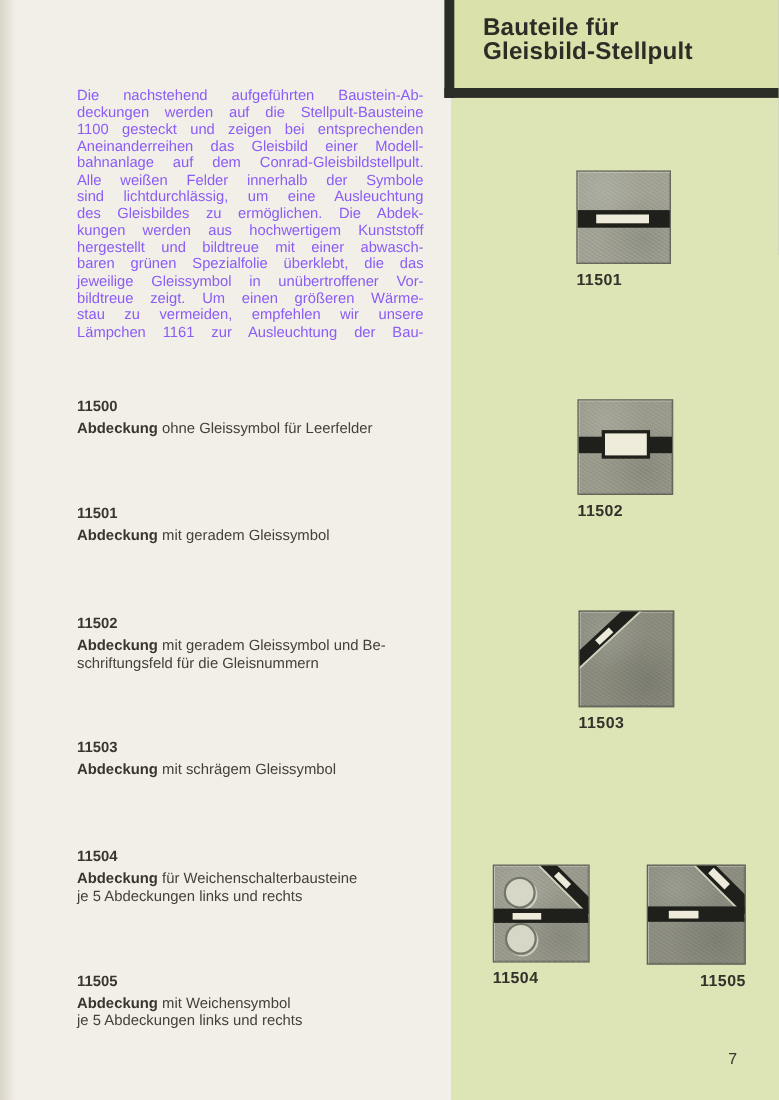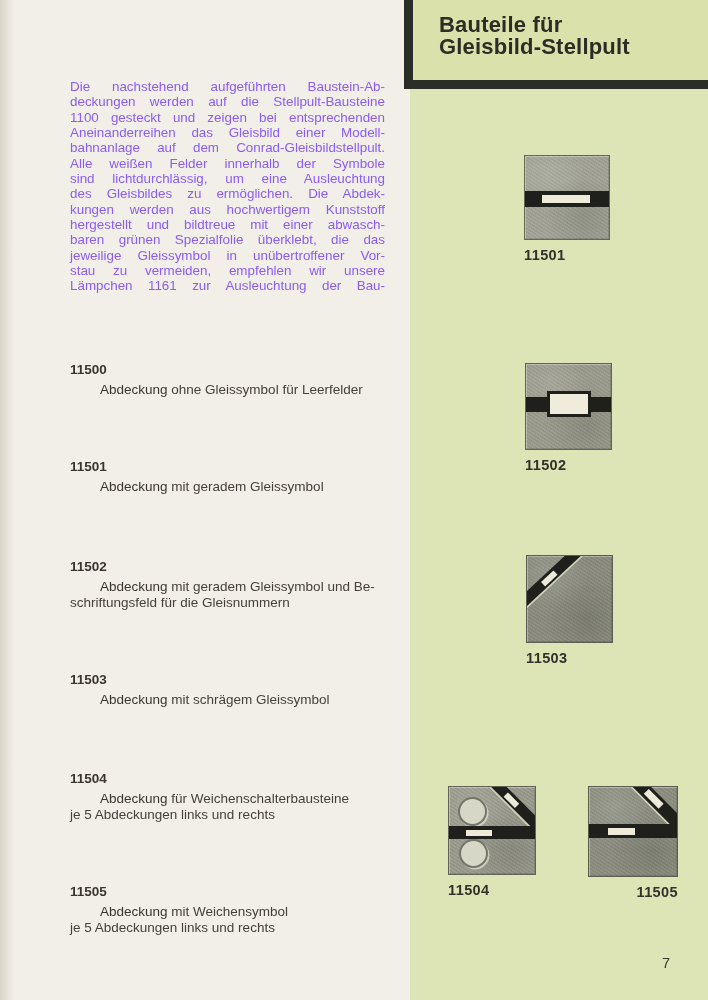"bildtreue zeigt. Um einen größeren" div.il { html: none -> <div>bildtreue zeigt. Um einen größeren Wärme-</div> }
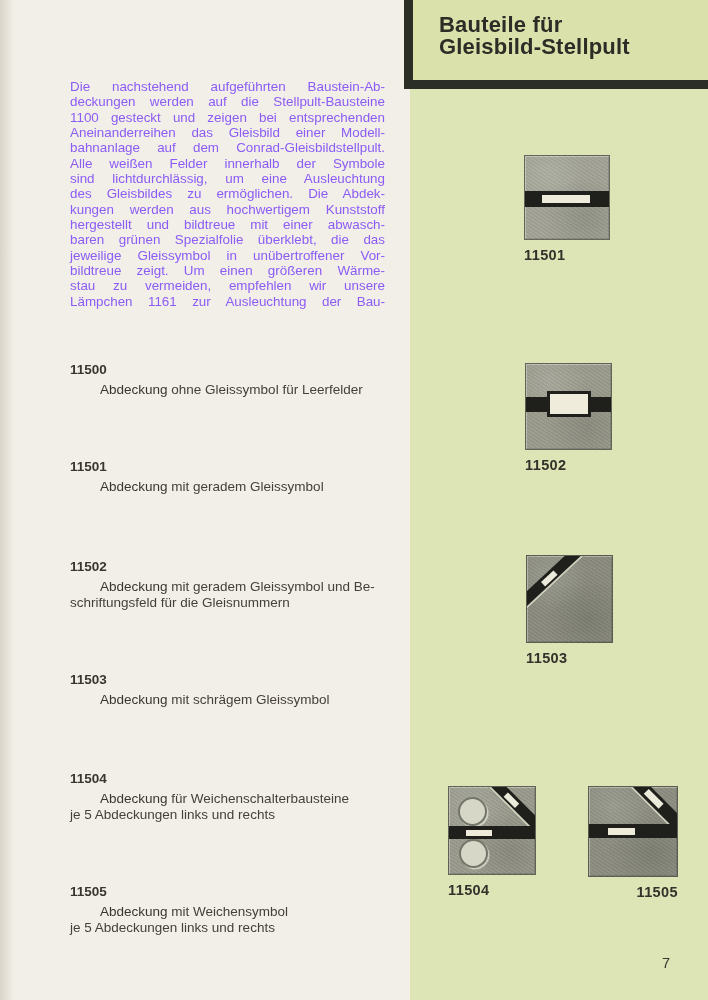"Abdeckung" .pdesc .b { font-weight: 400 -> 700; margin-left: 30px -> none }
